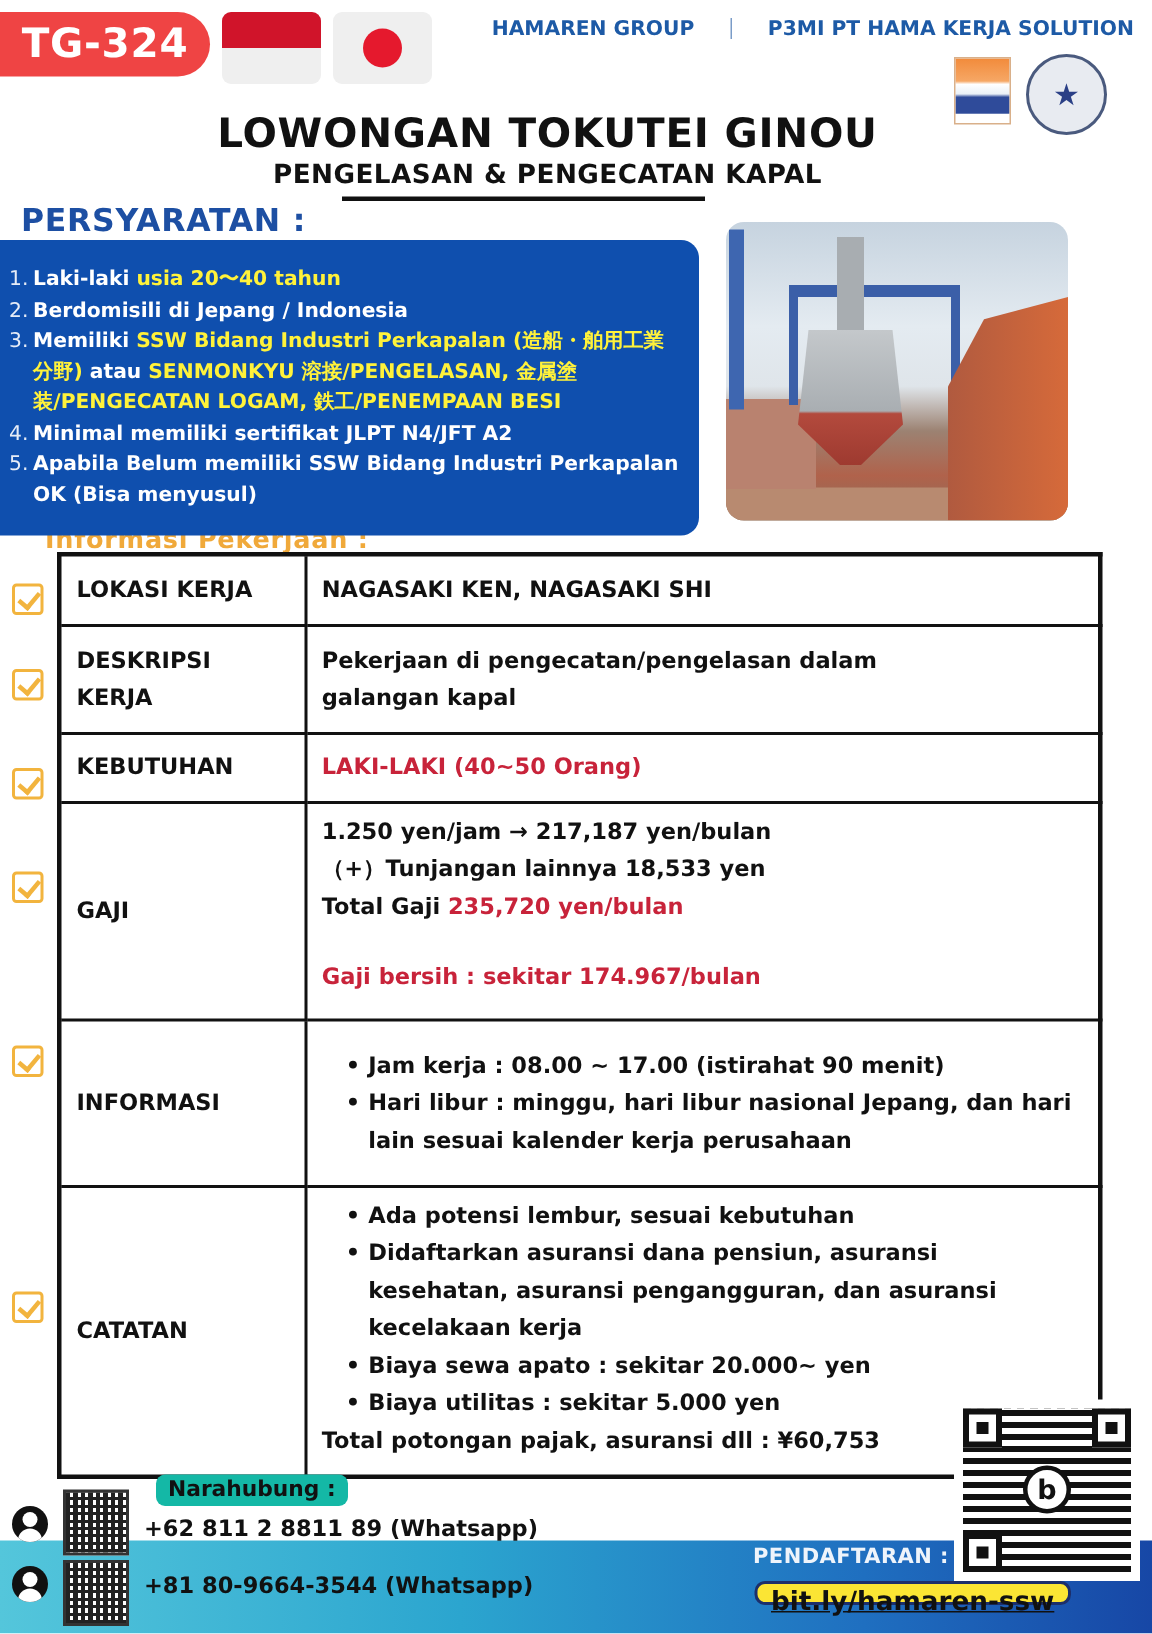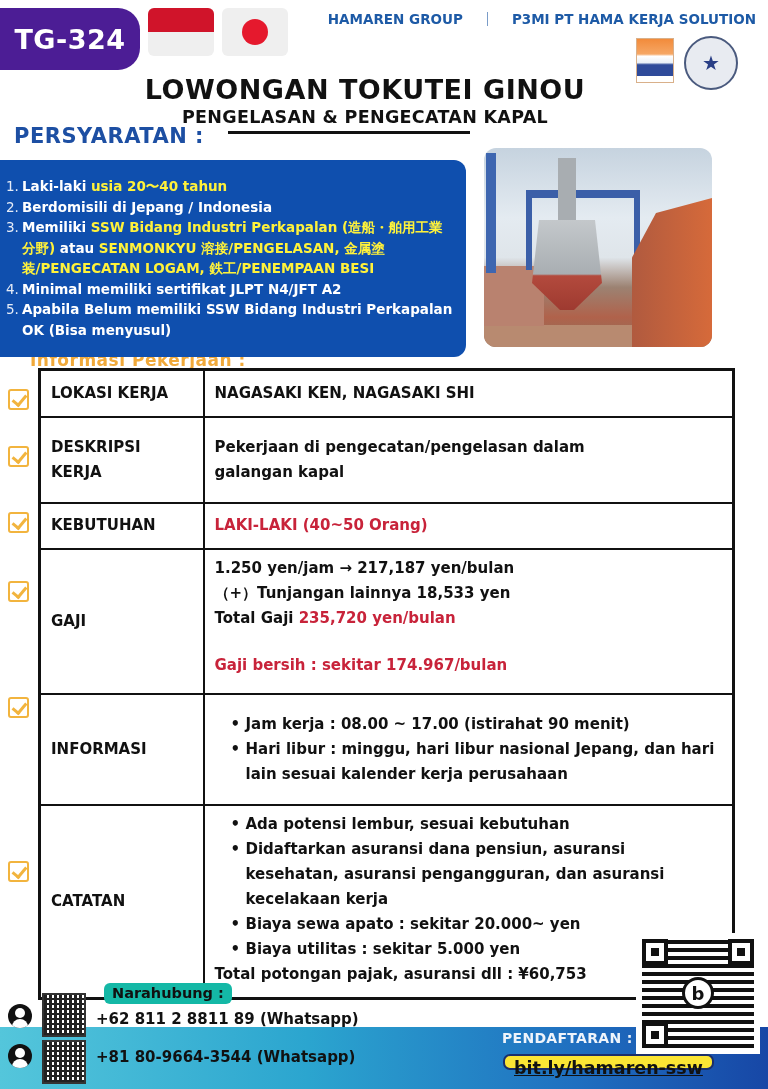"TG-324" .code-badge { background: #4c1d95 -> #ef4444; height: 62px -> 43px }
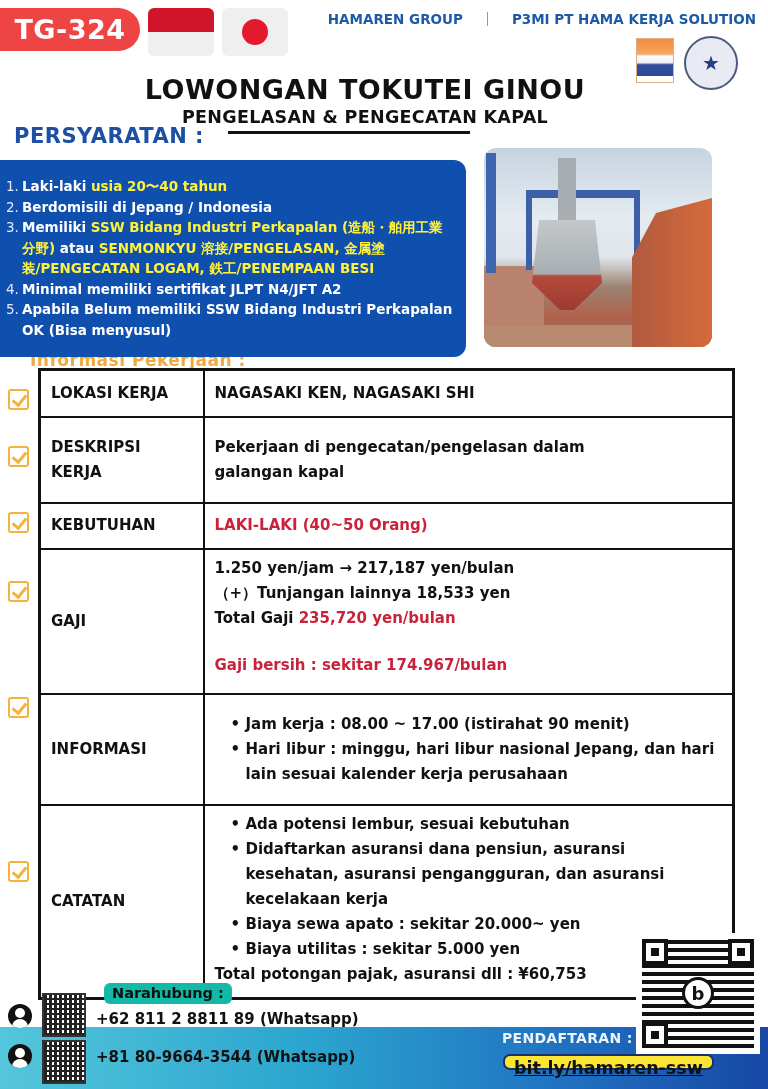"PERSYARATAN :" .req-heading { top: 124px -> 135px }
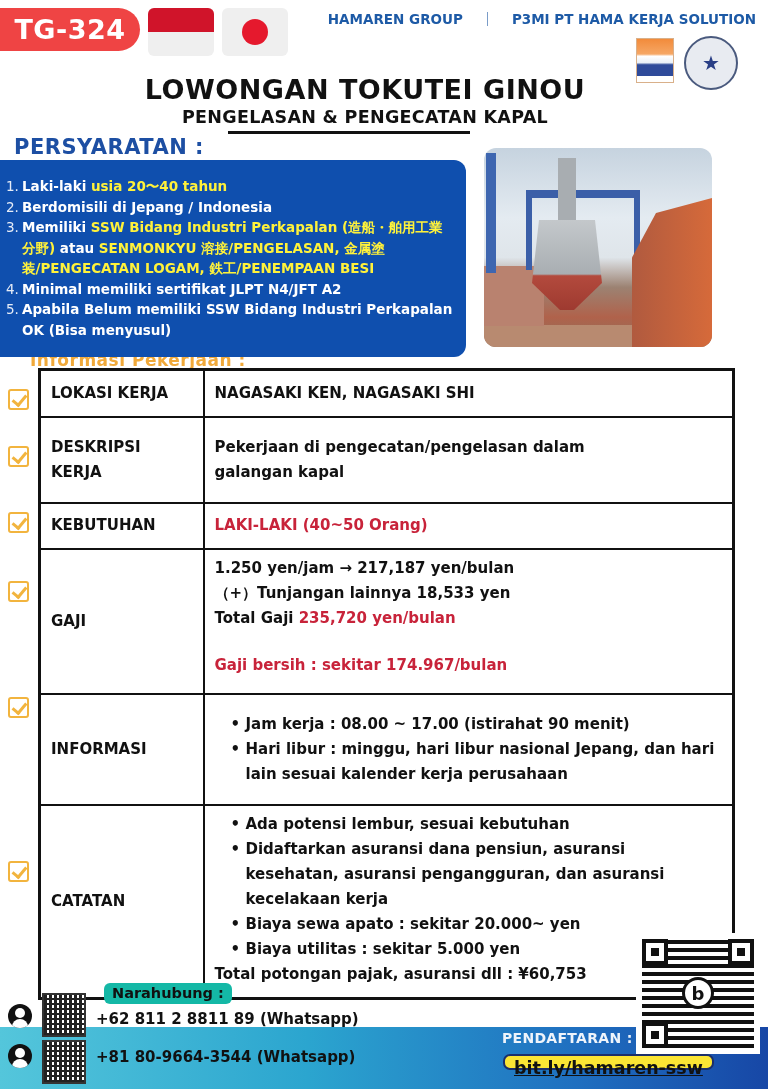"DESKRIPSI KERJA" tr { height: 86px -> 72px }
